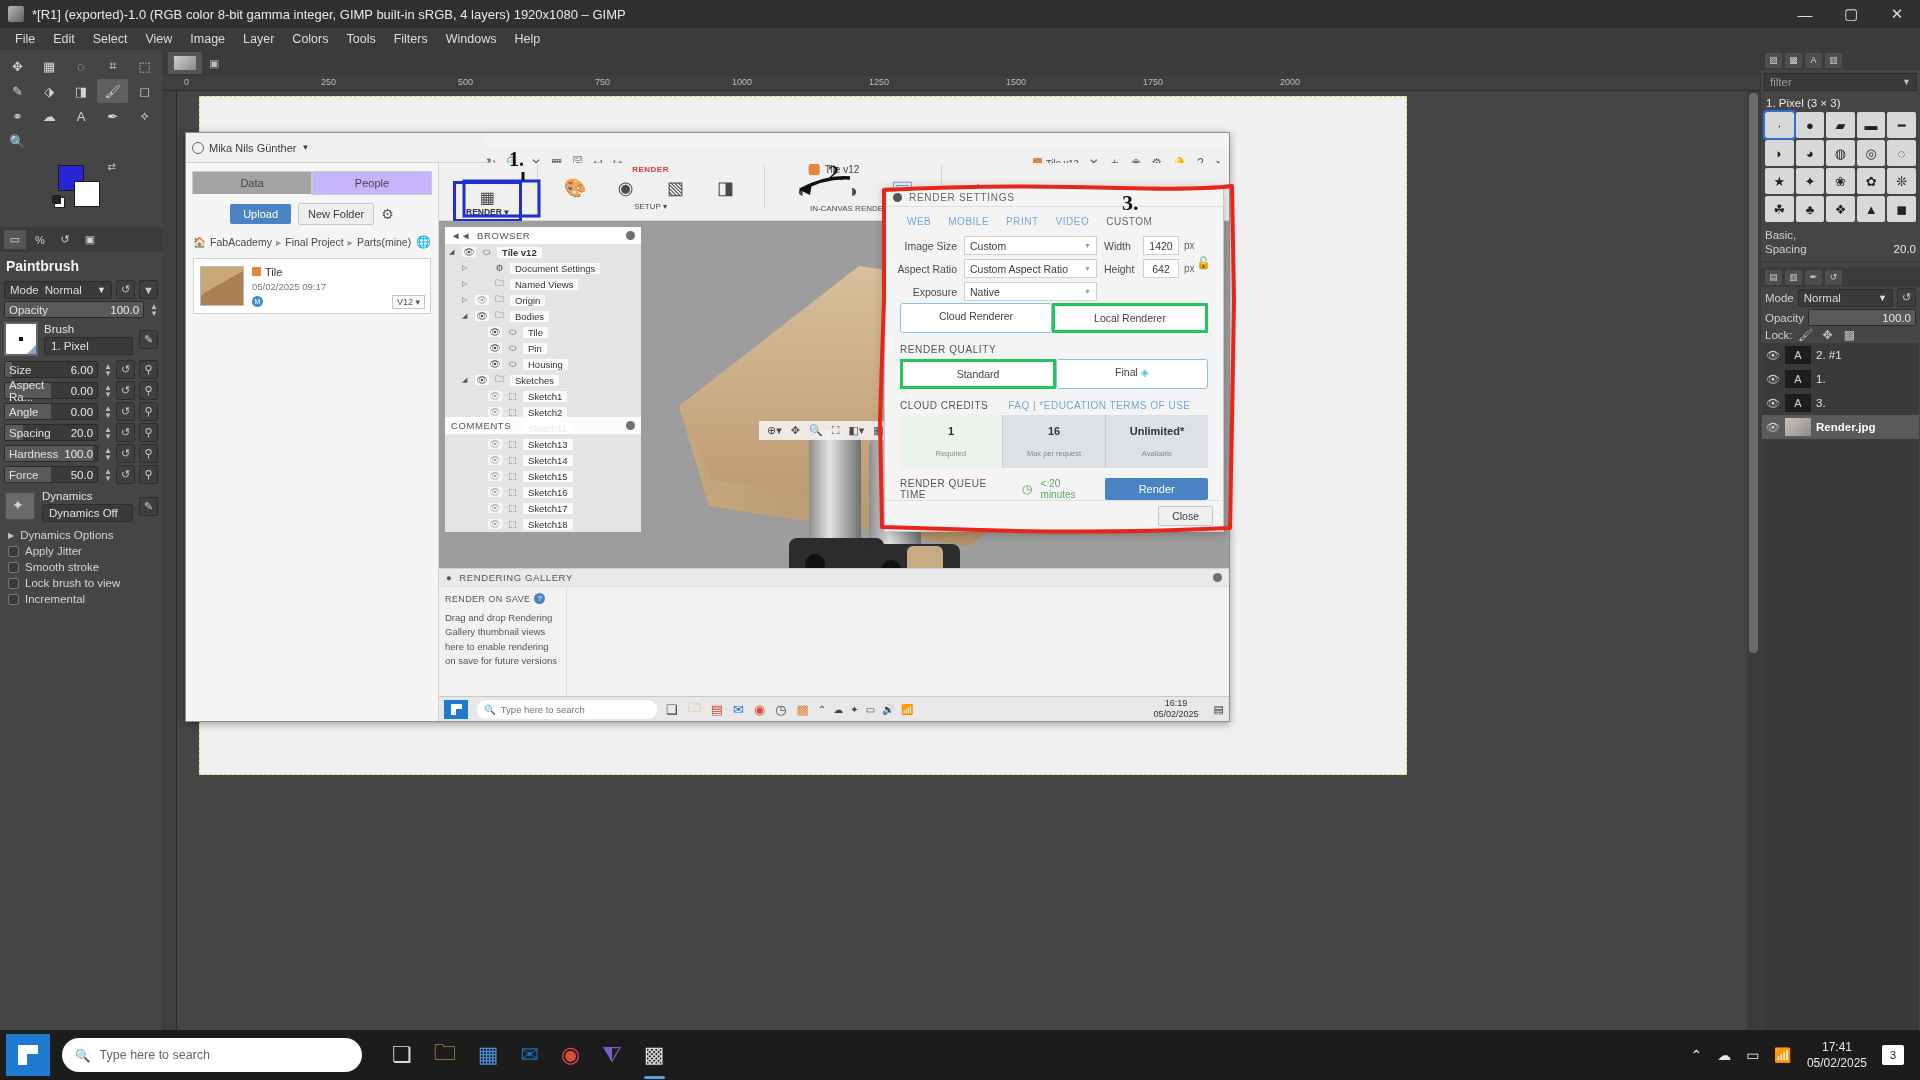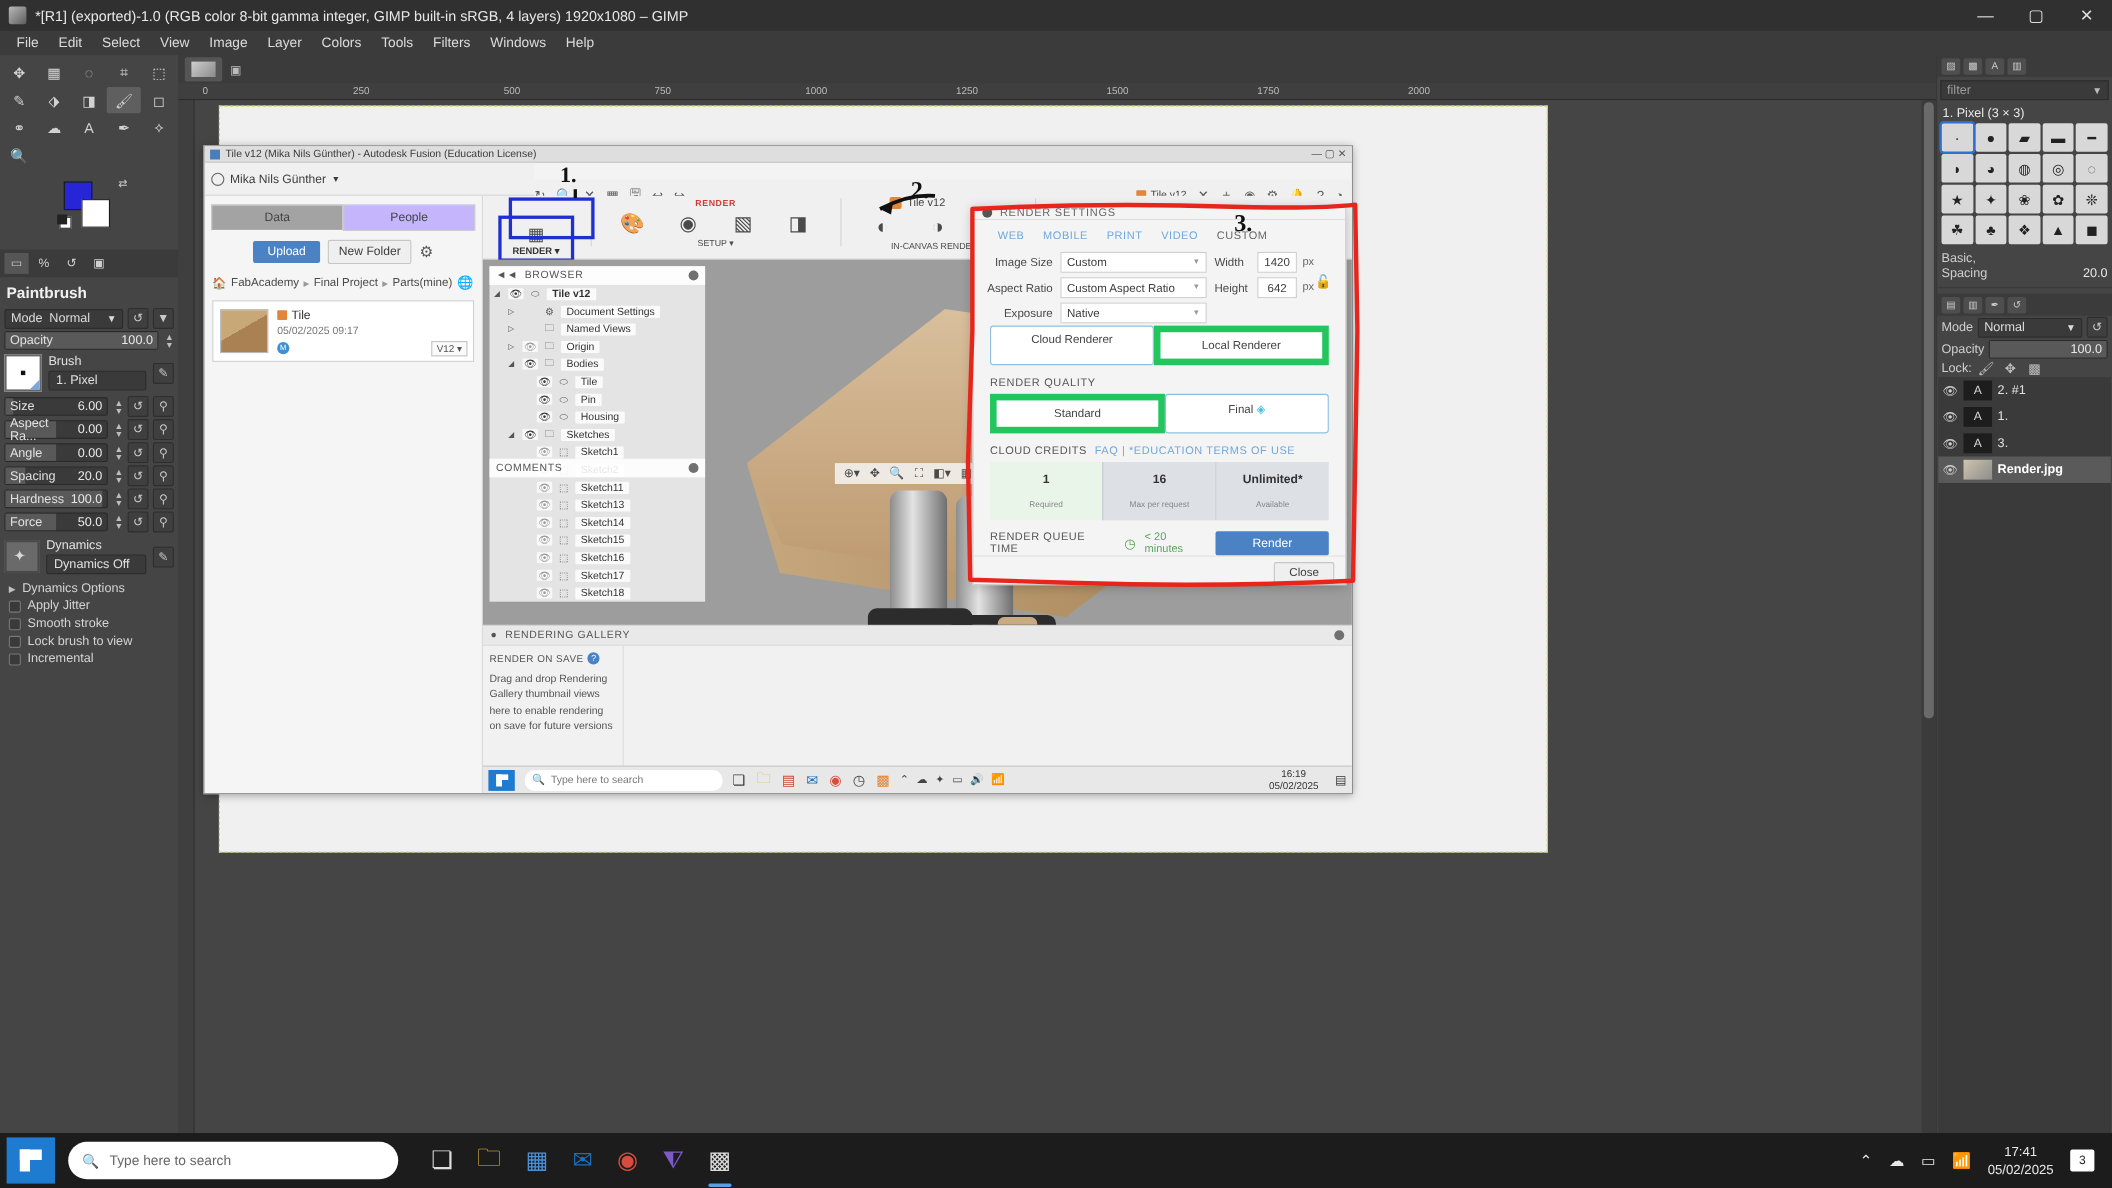"Tile v12 (Mika Nils Günther)" div.f-title { html: <div> <div></div> <span>Tile v12 (Mika Nils Günther) - Autodesk Fusion (Education License)</span> <span>— ▢ ✕</span> </div> -> none }
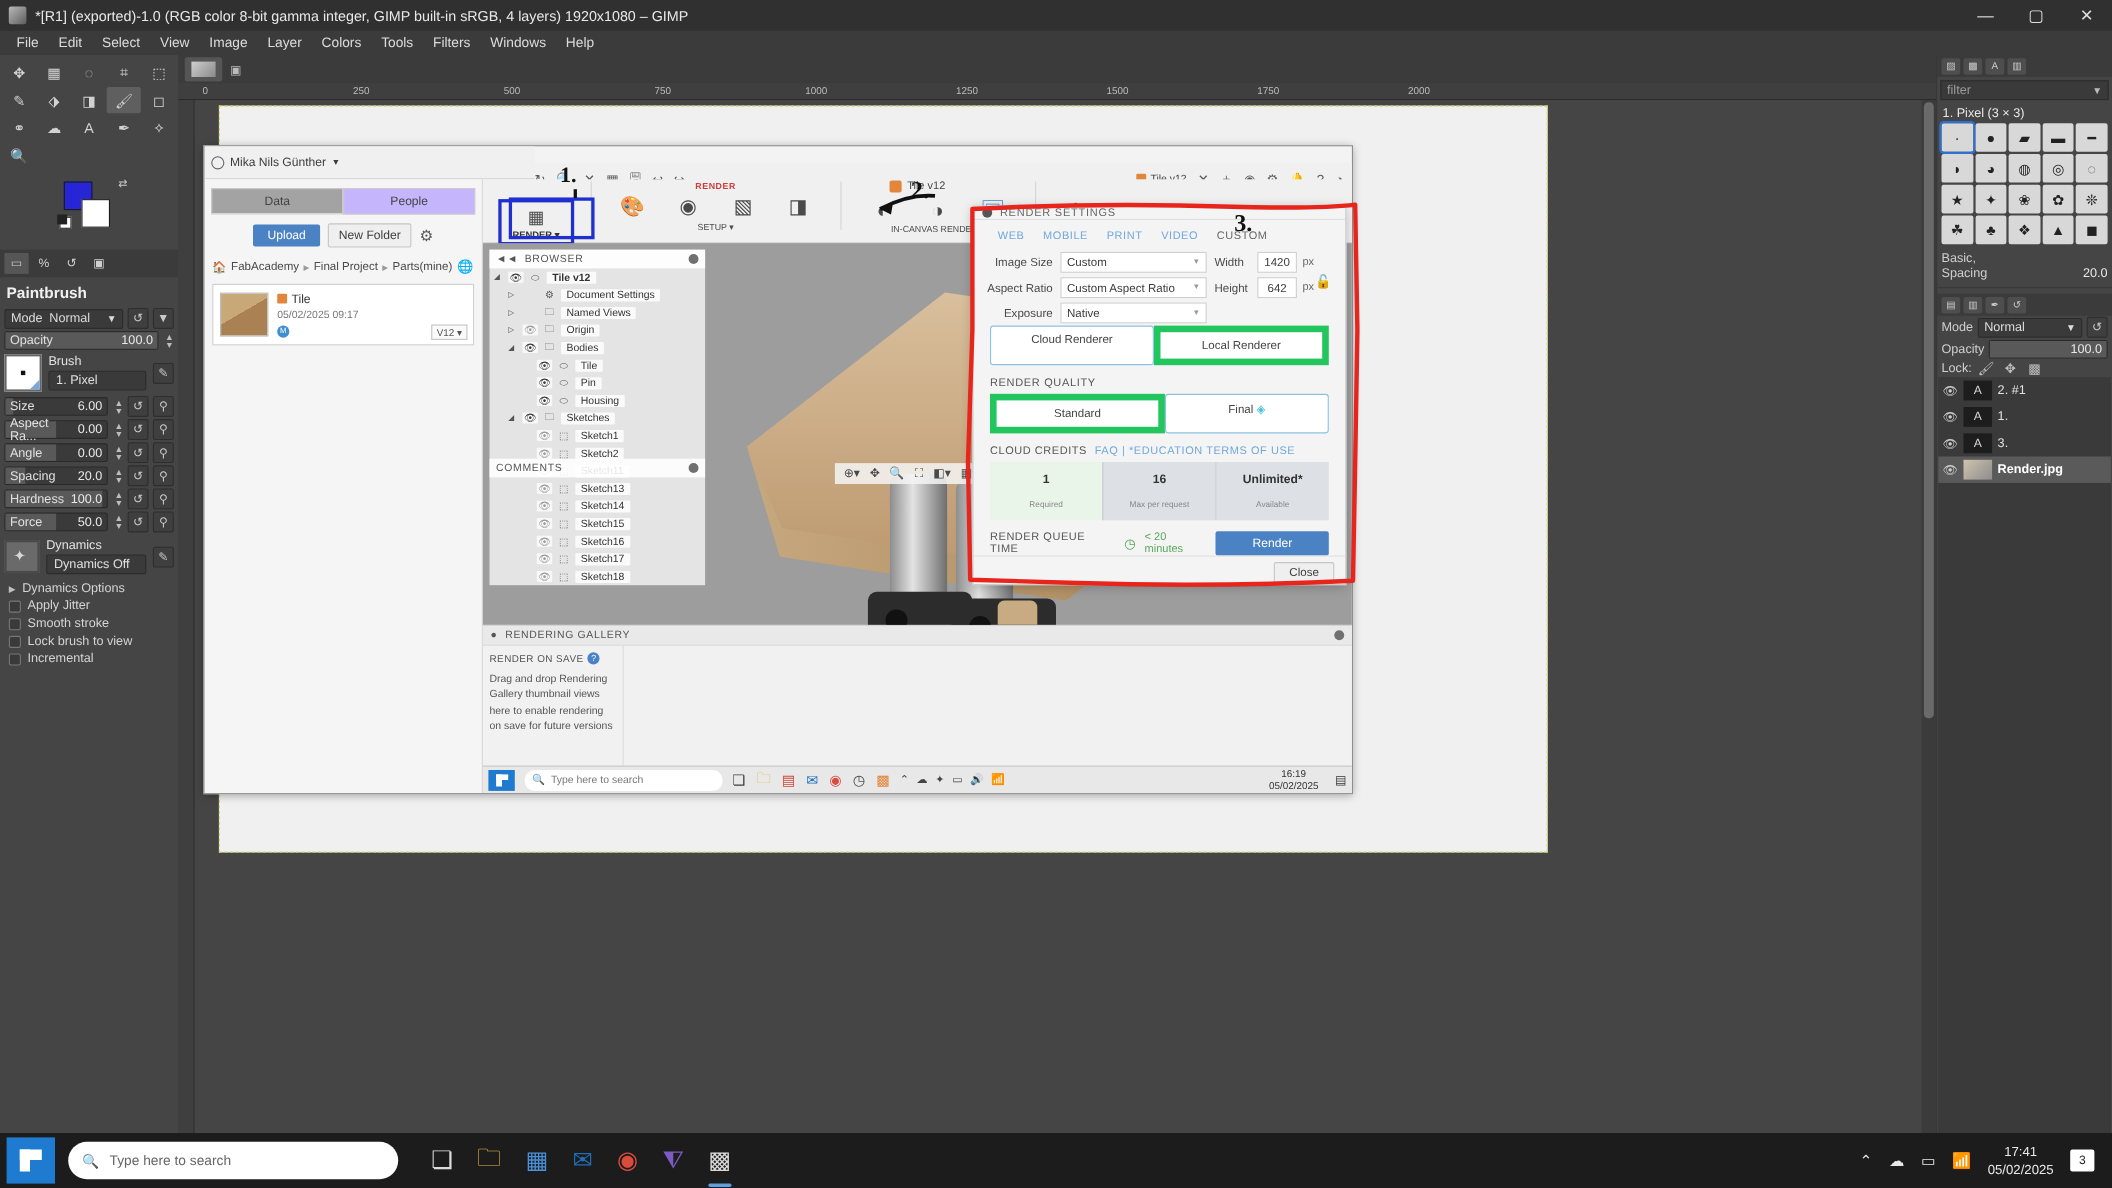"Local Renderer" .seg div { border: 6px solid #22c55e -> 3px solid #22c55e }
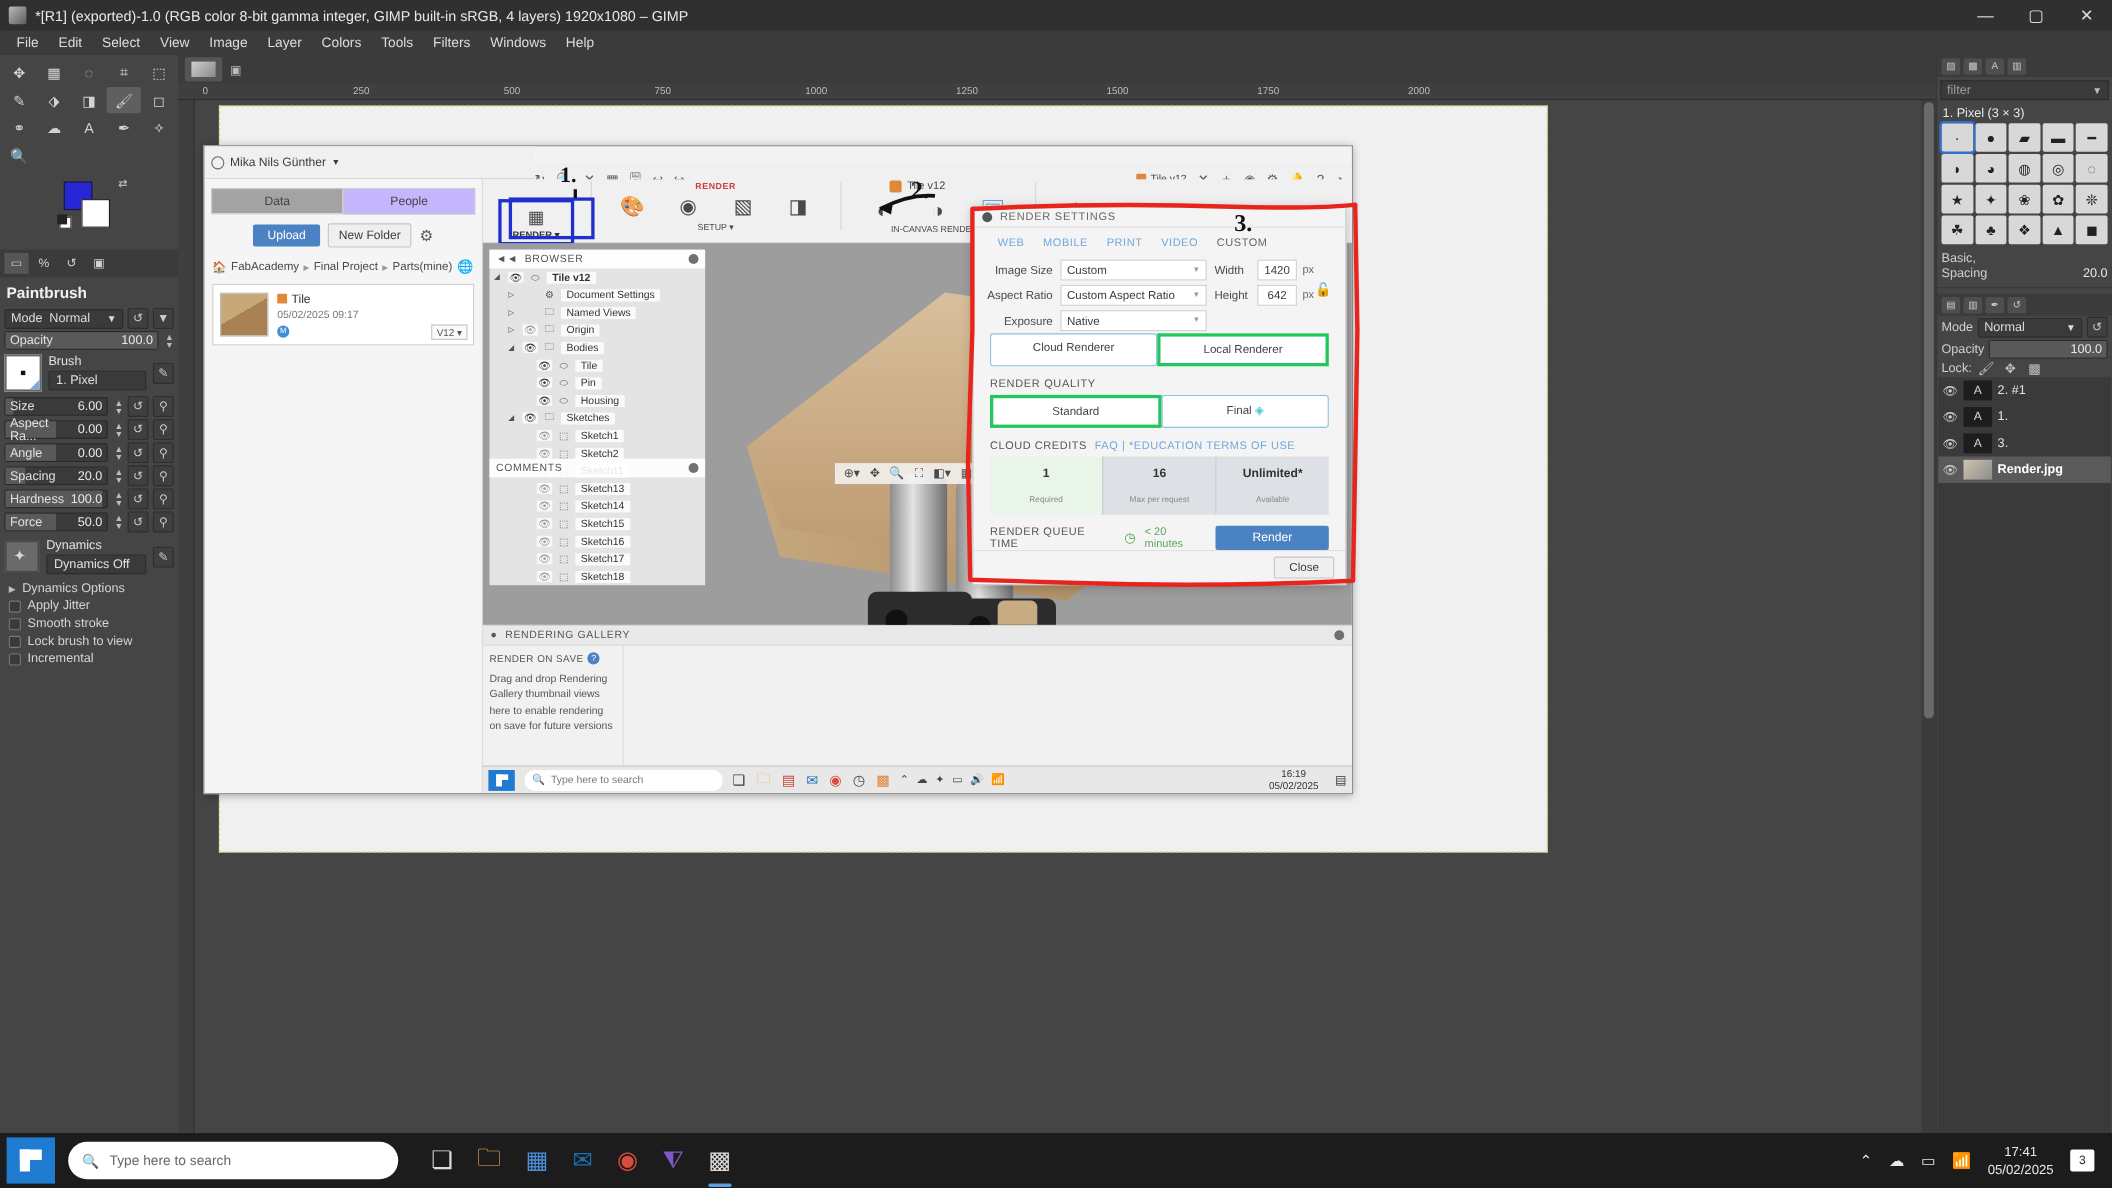"CLOUD CREDITS" .credits-hdr { gap: 7px -> 20px }
